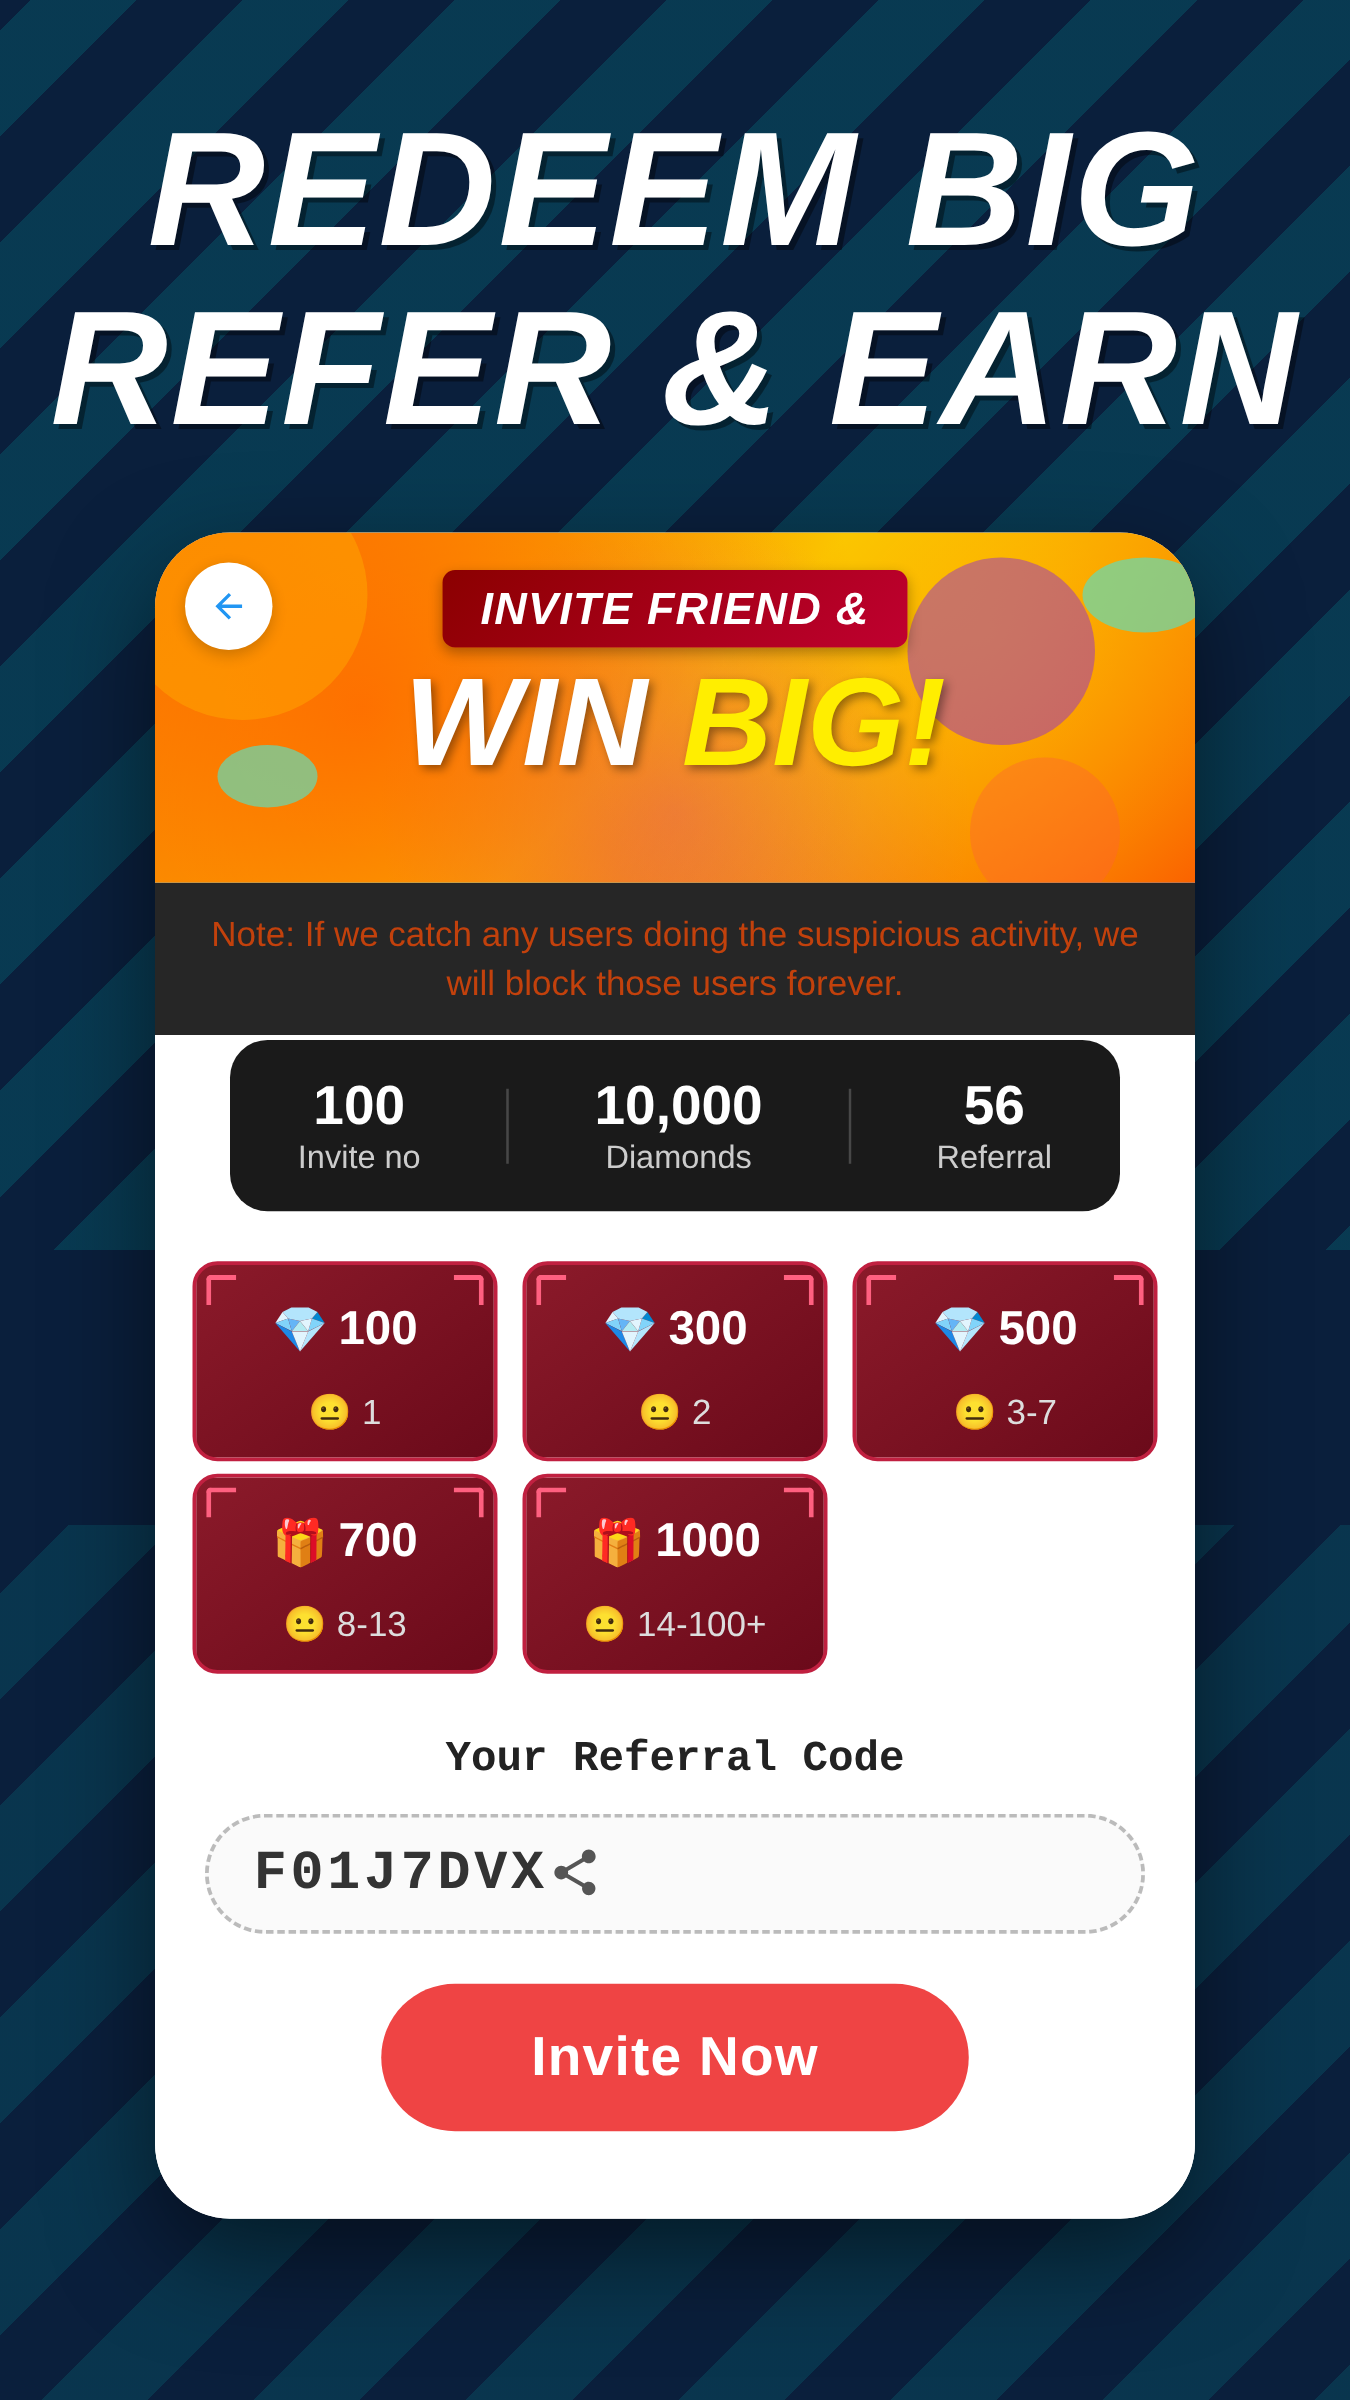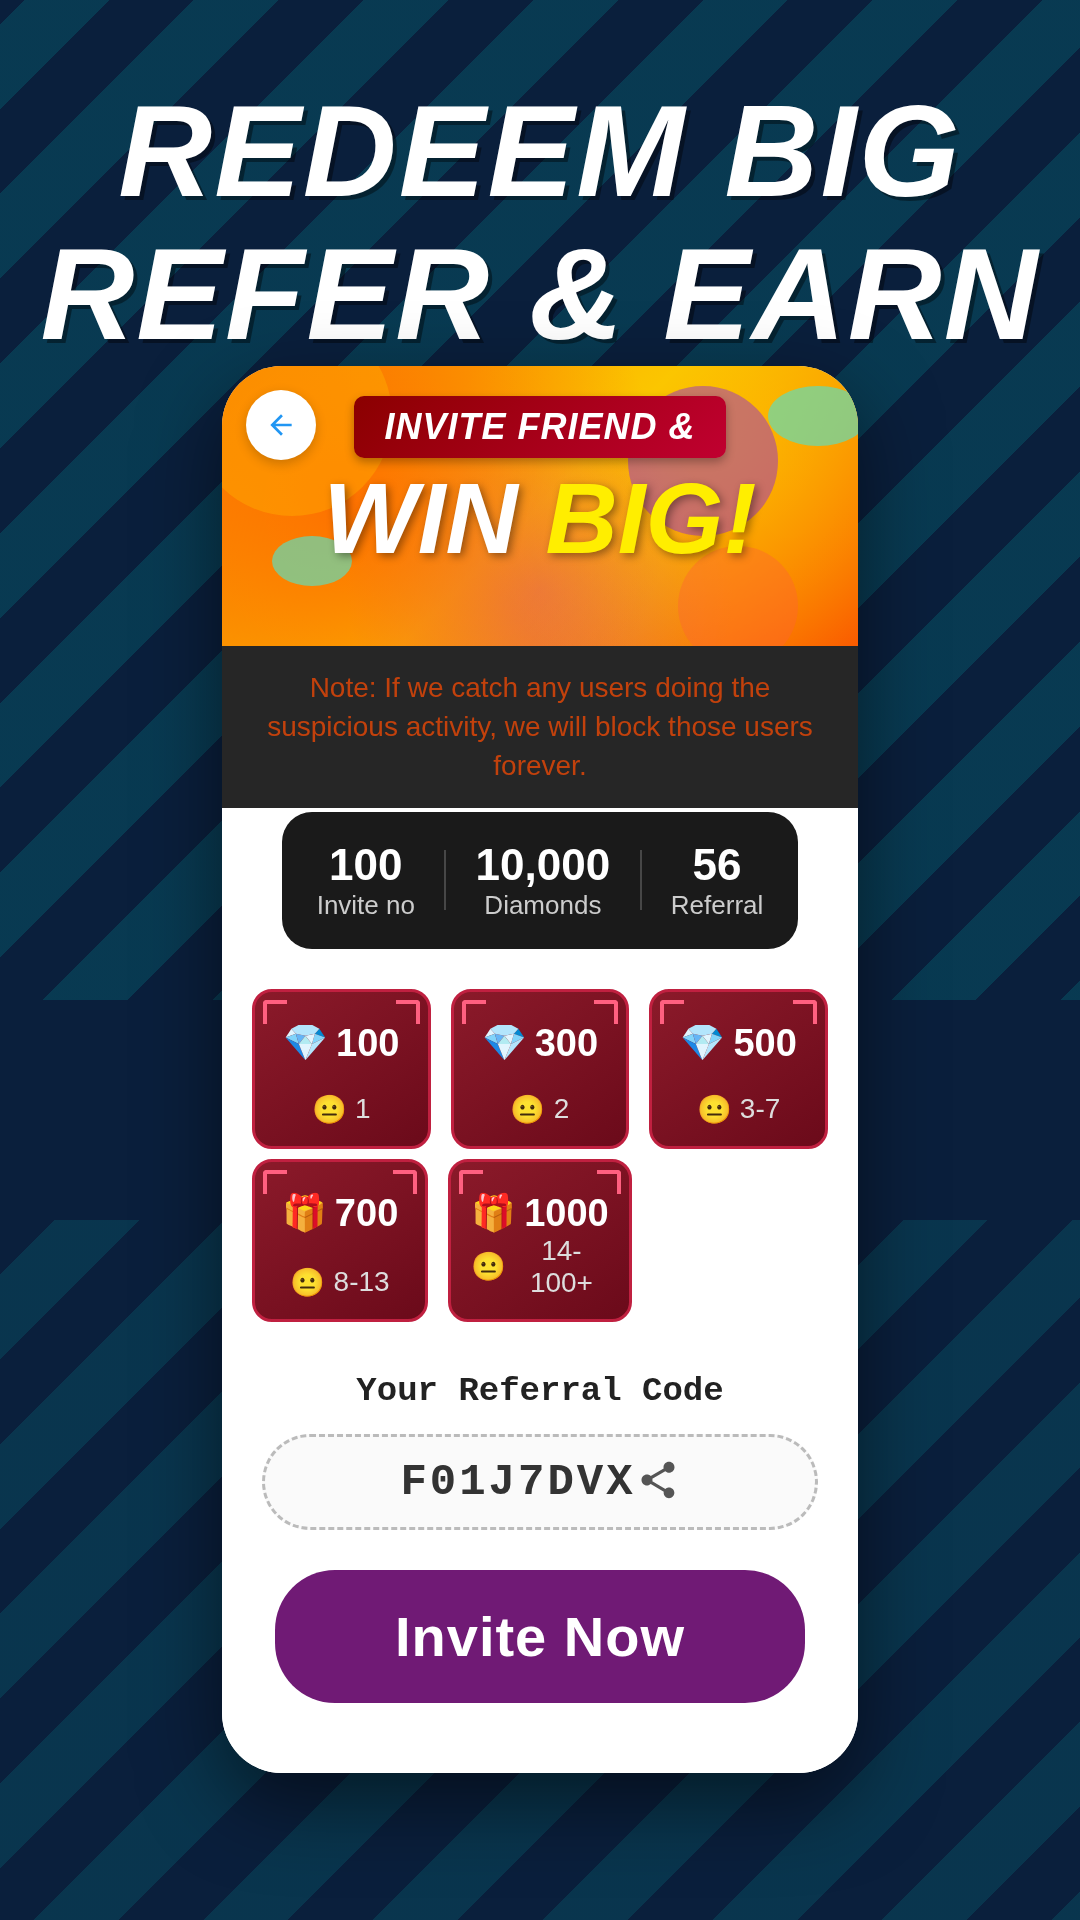"INVITE FRIEND &" .phone-mockup { margin-top: none -> 60px; width: 636px -> 832px }
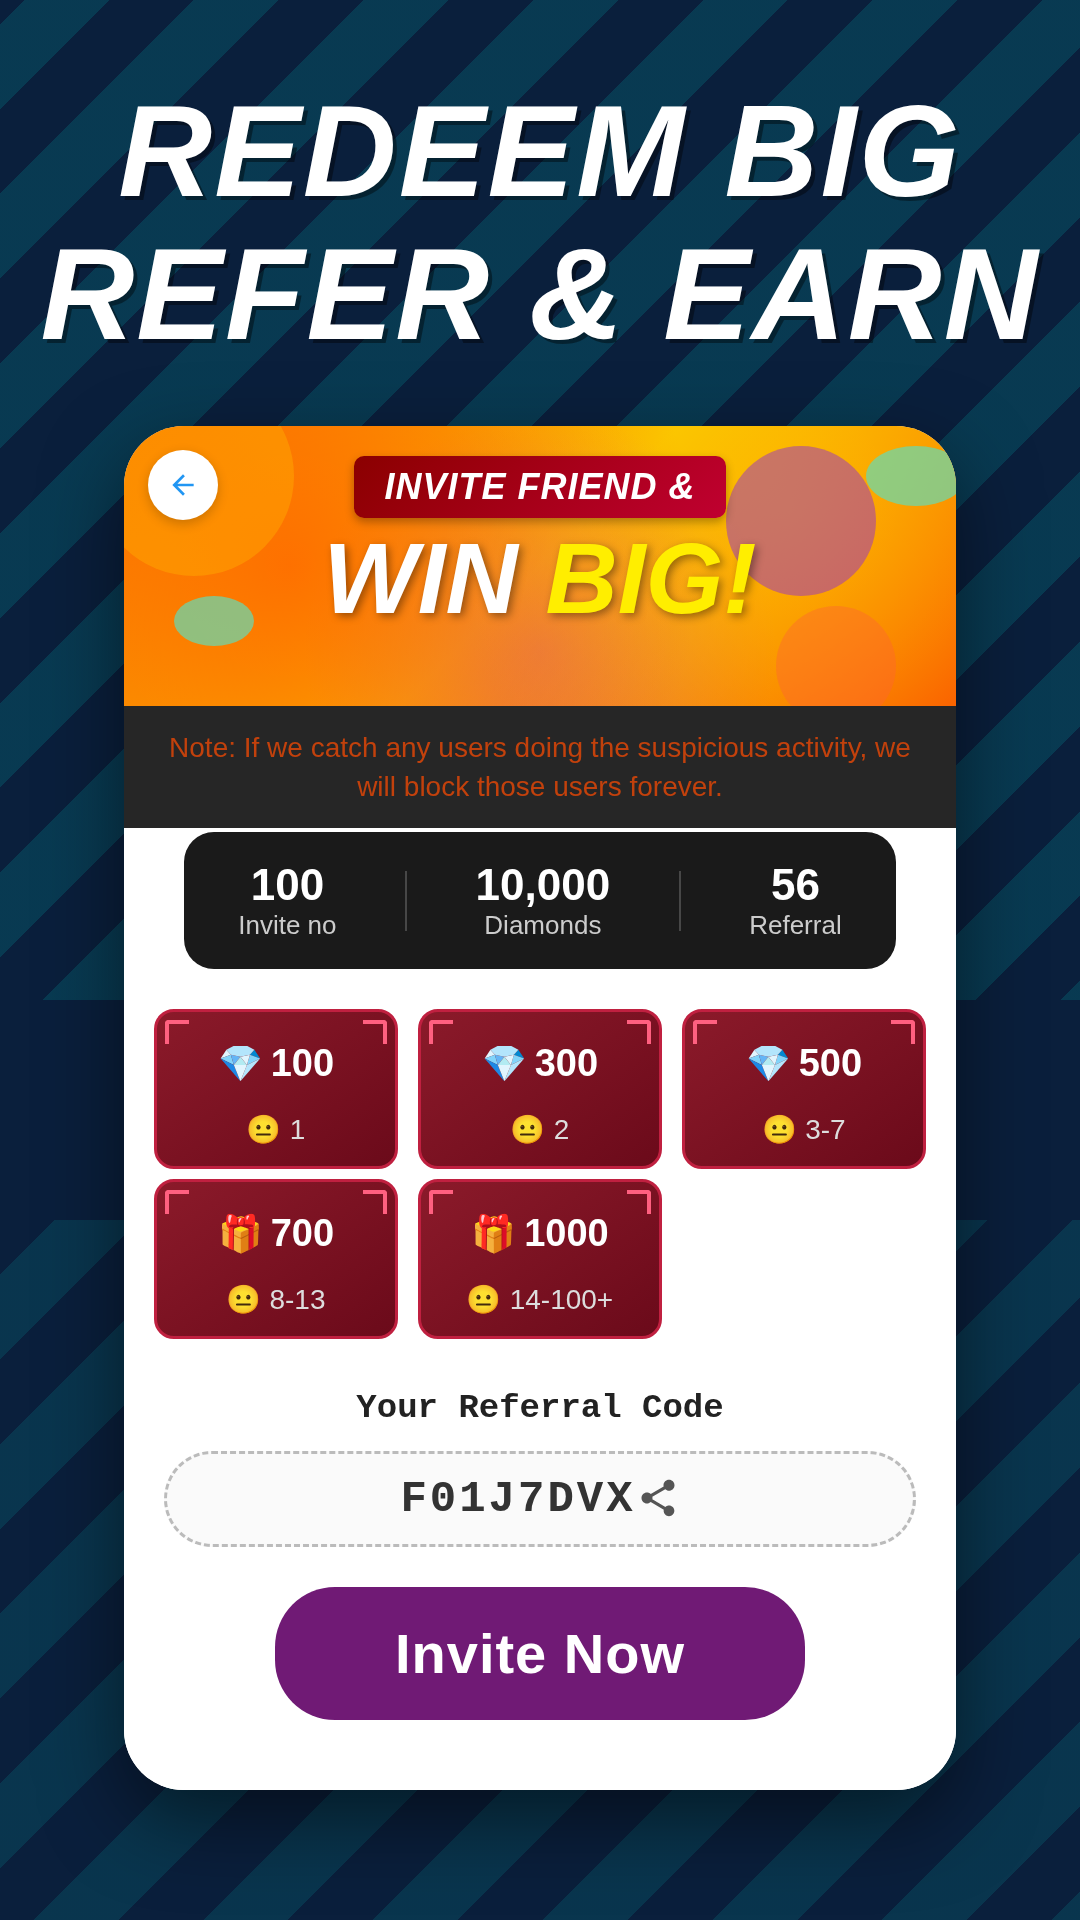"F01J7DVX" .referral-code-box { justify-content: center -> flex-start }
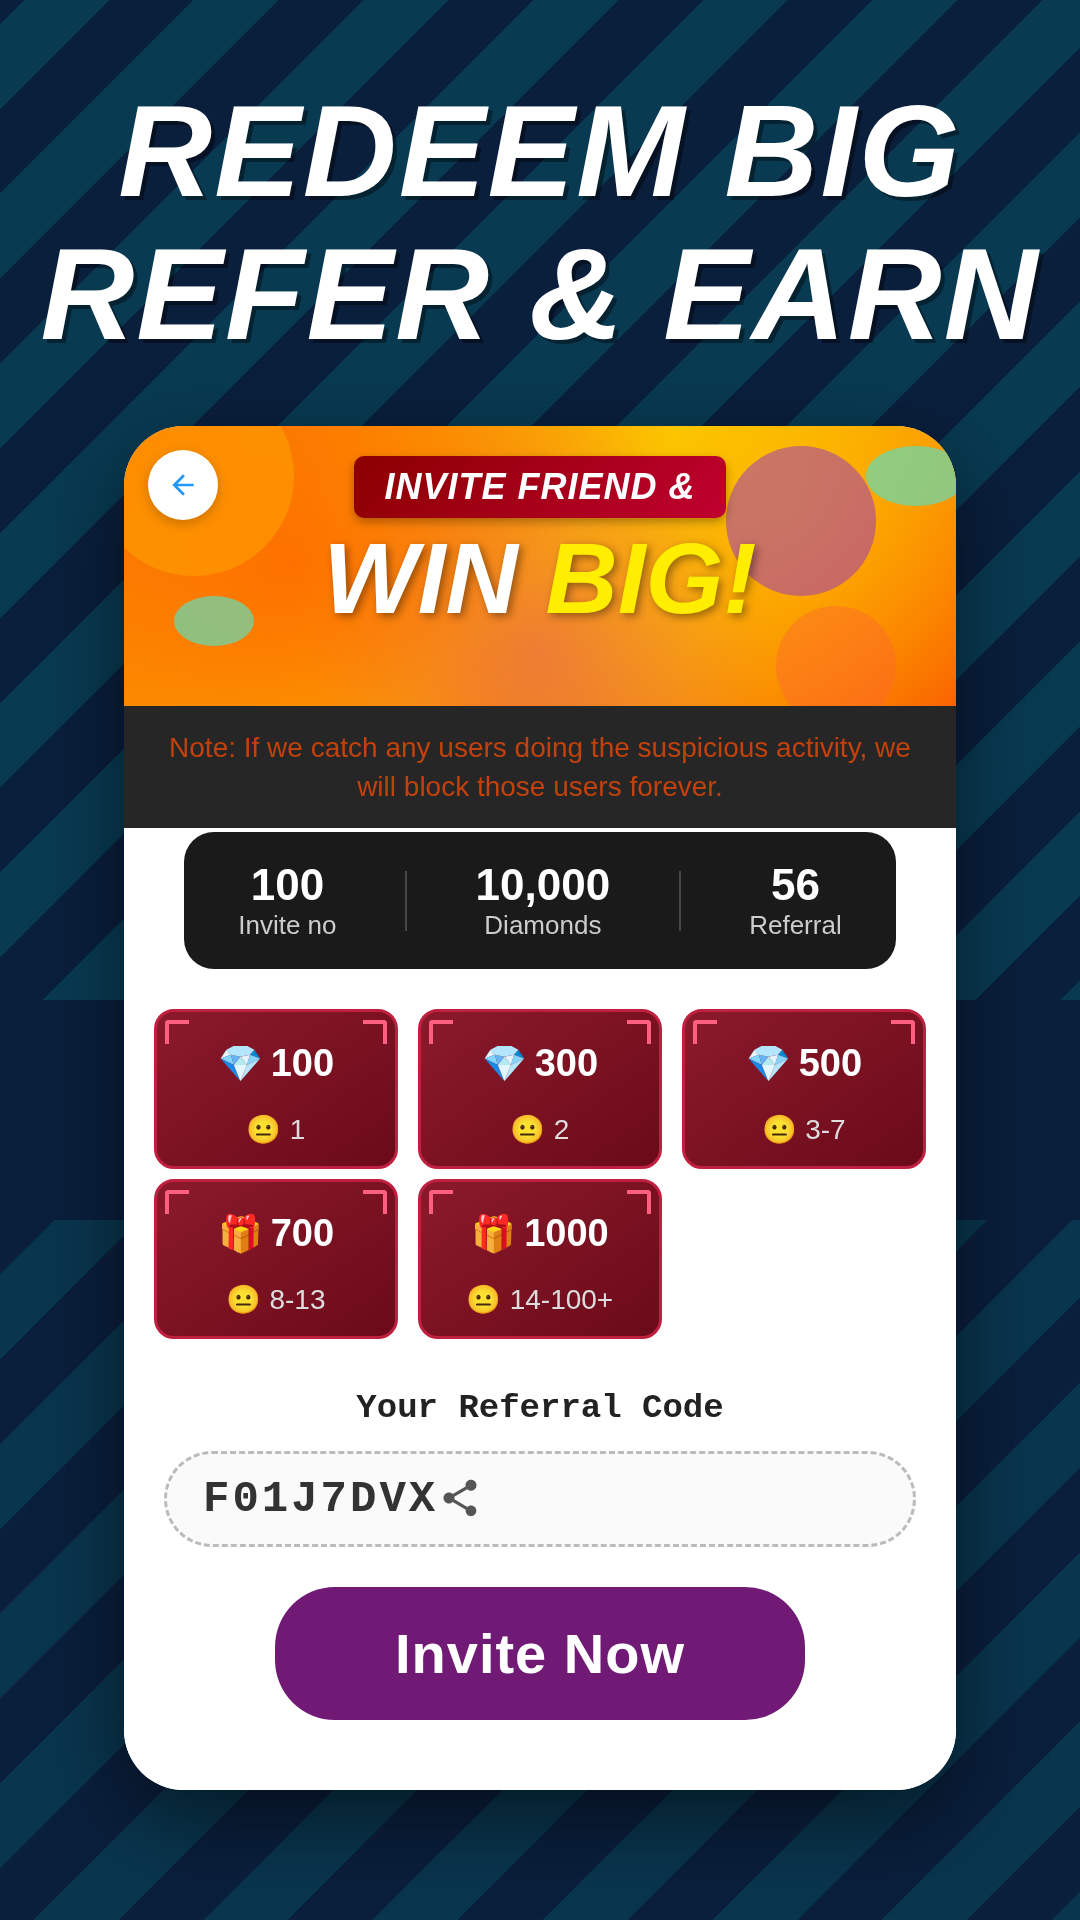"Invite Now" .invite-now-btn { background: #701a75 -> #ef4444; font-size: 56px -> 44px }
